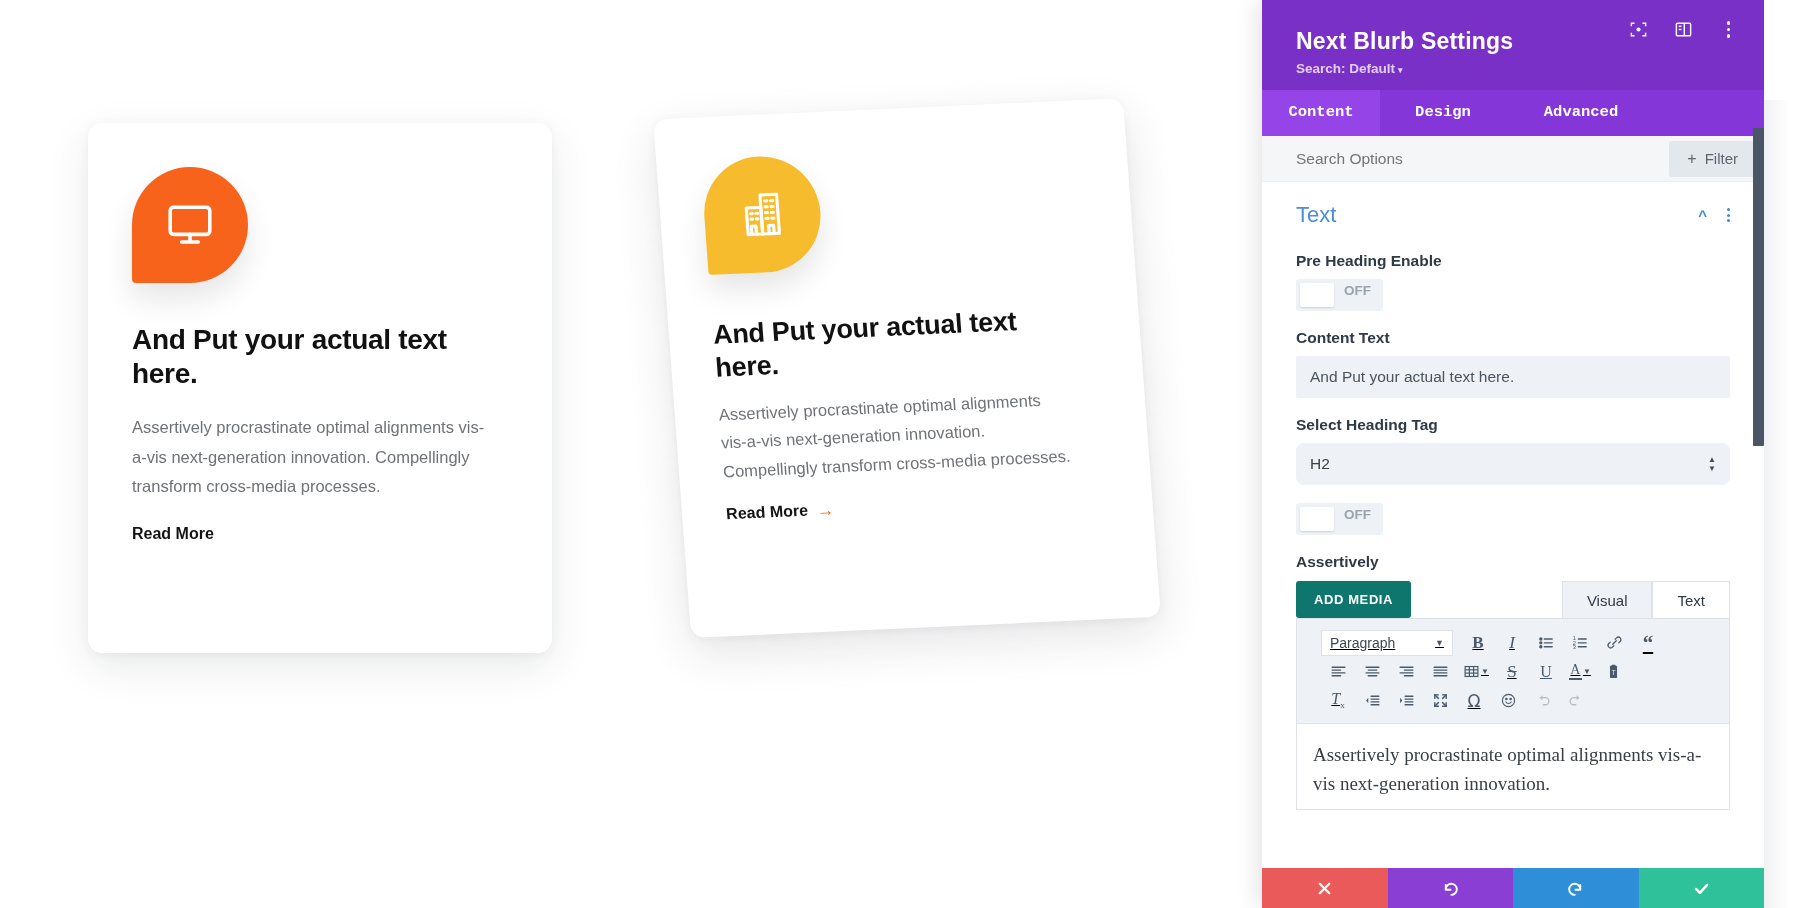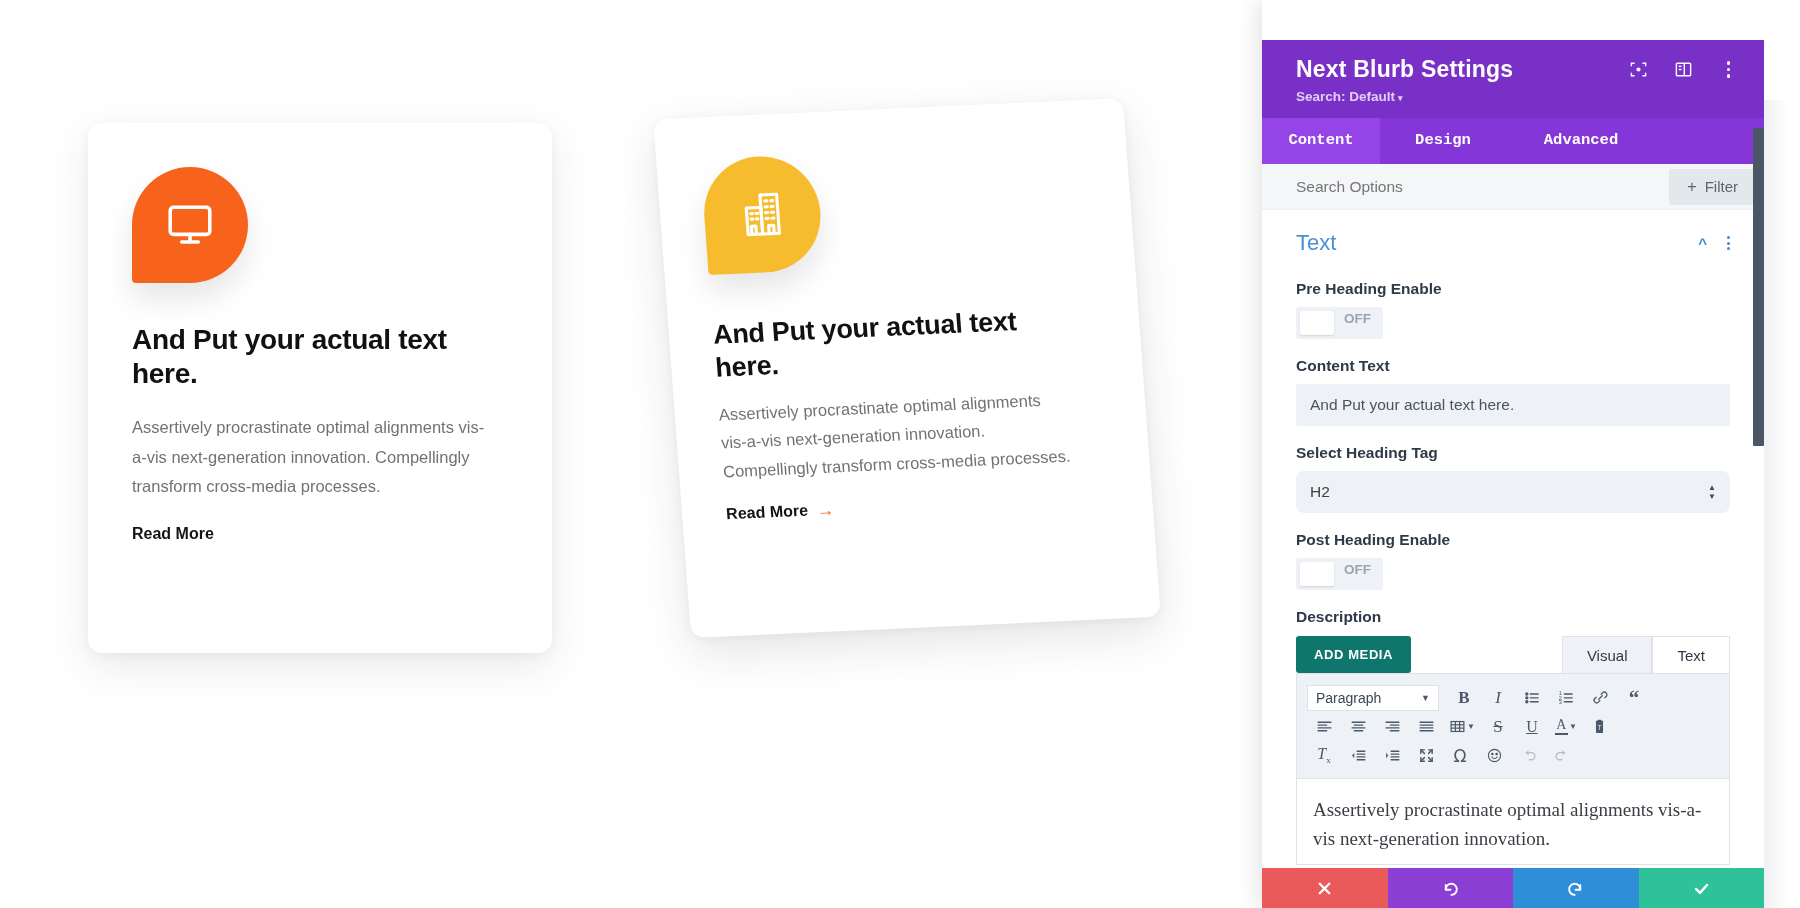"Next Blurb Settings" .panel-header { margin-top: 40px -> none; padding: 16px 26px 14px 34px -> 28px 26px 14px 34px }
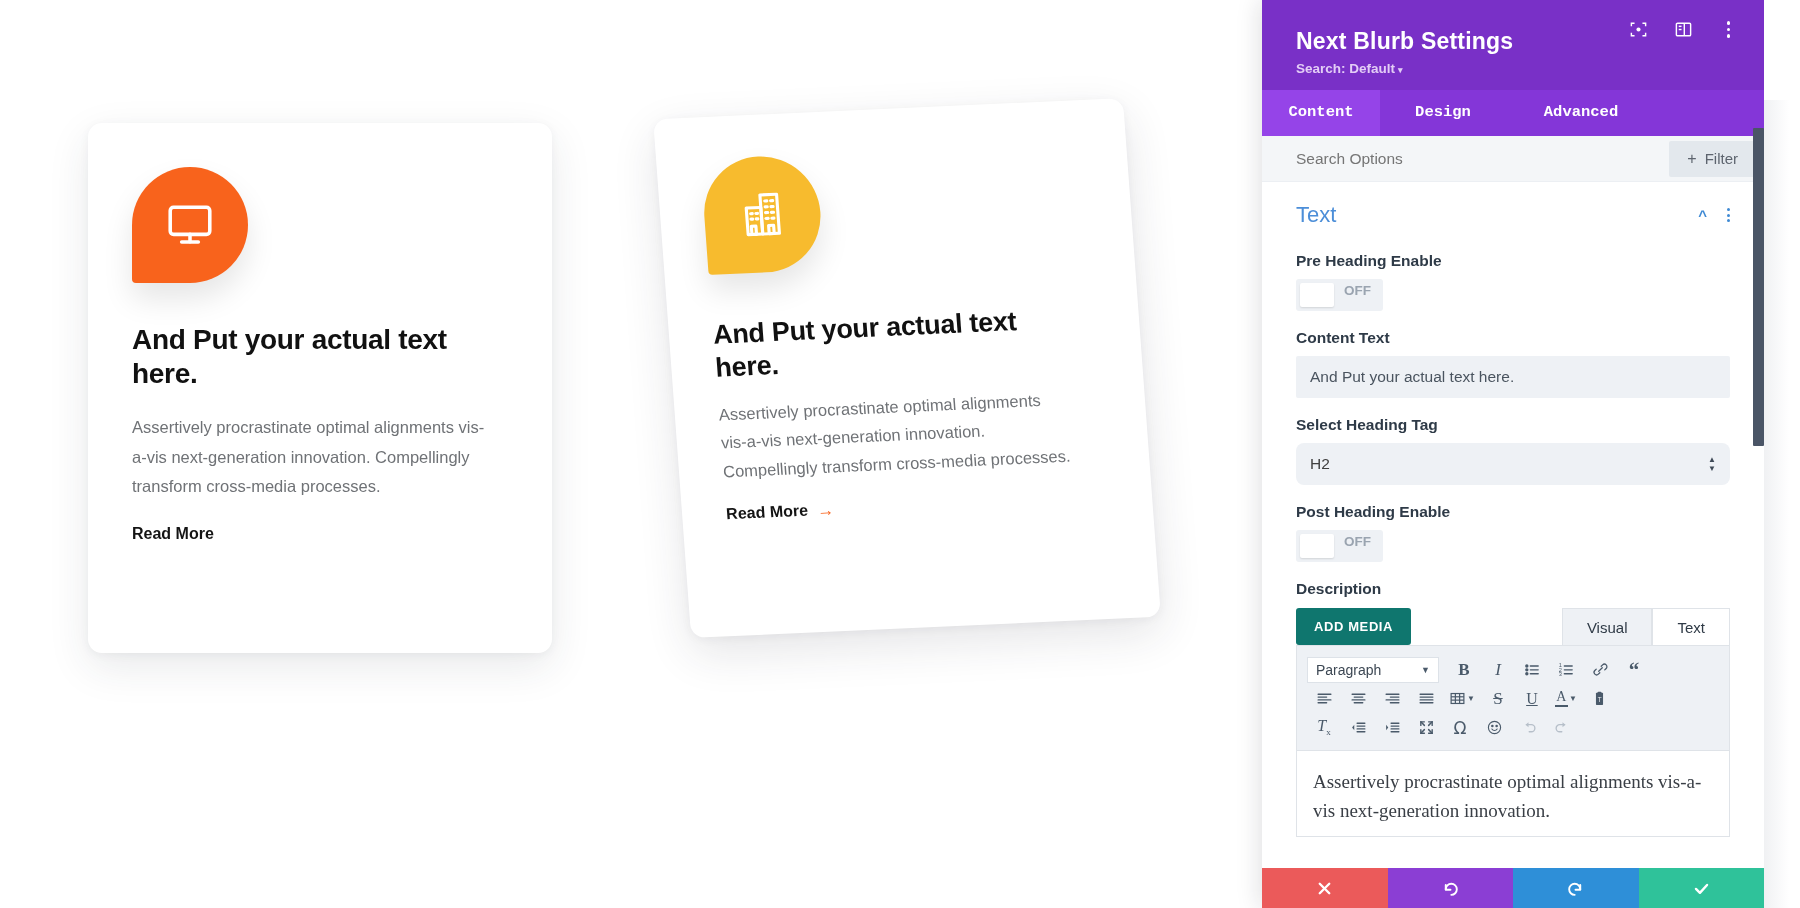"Post Heading Enable" div.field-label { html: <div>Post Heading Enable</div> -> none }
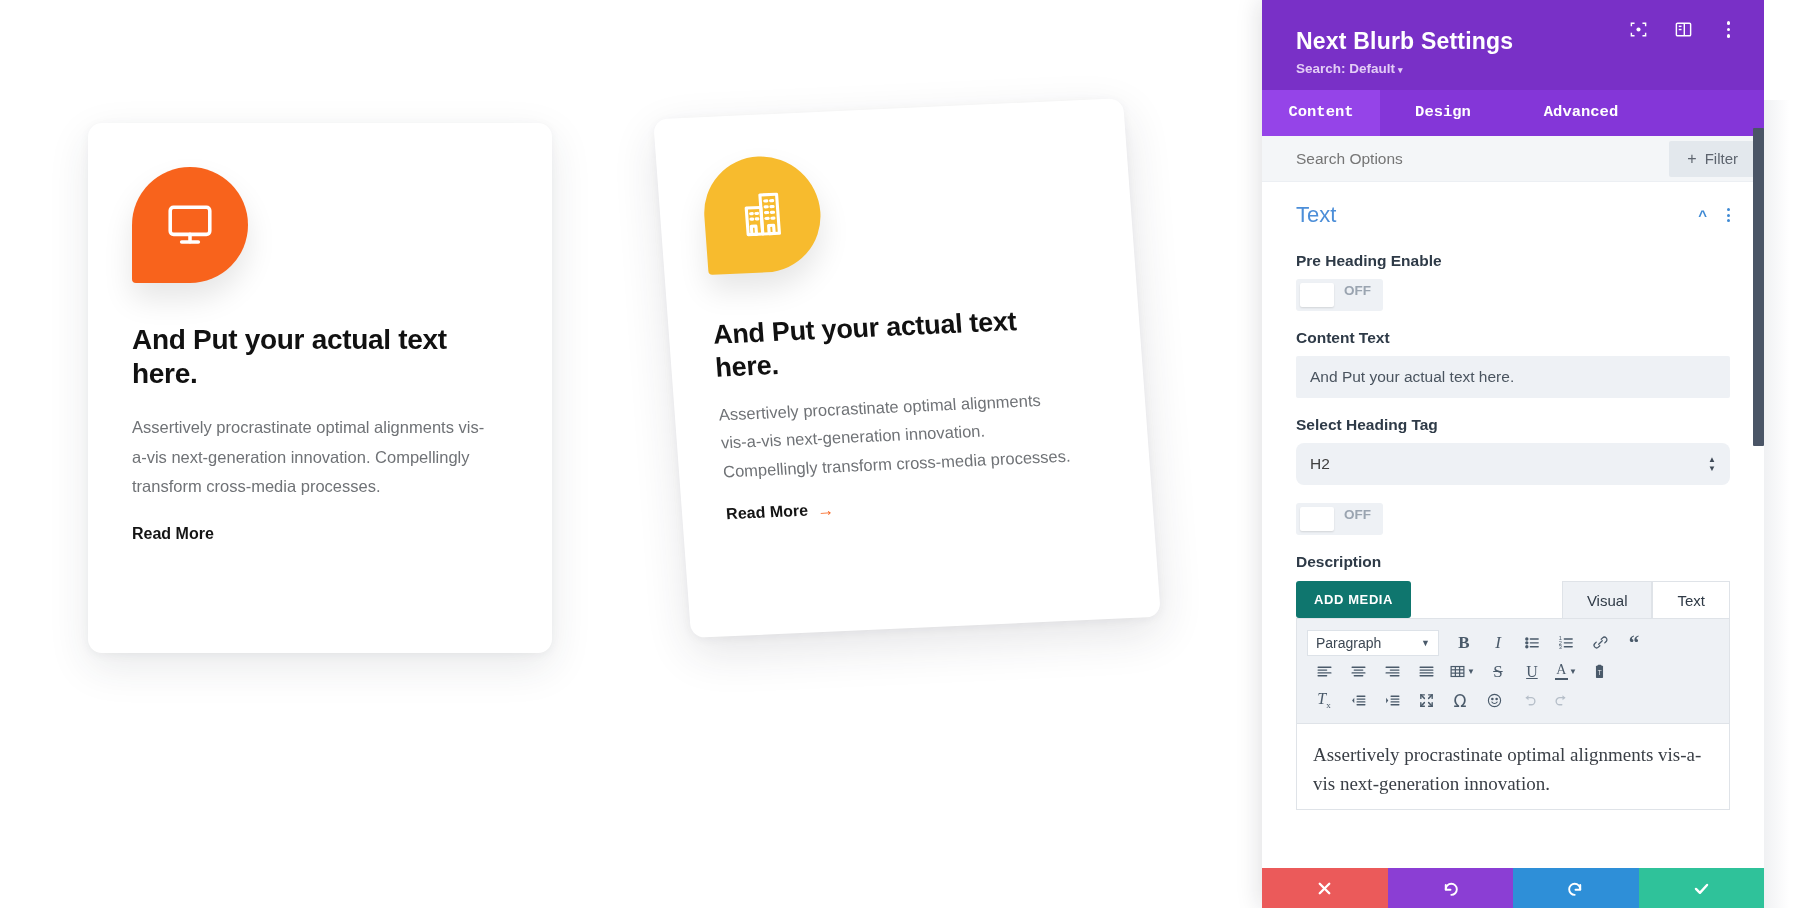"Description" div.field-label { text: Description -> Assertively }
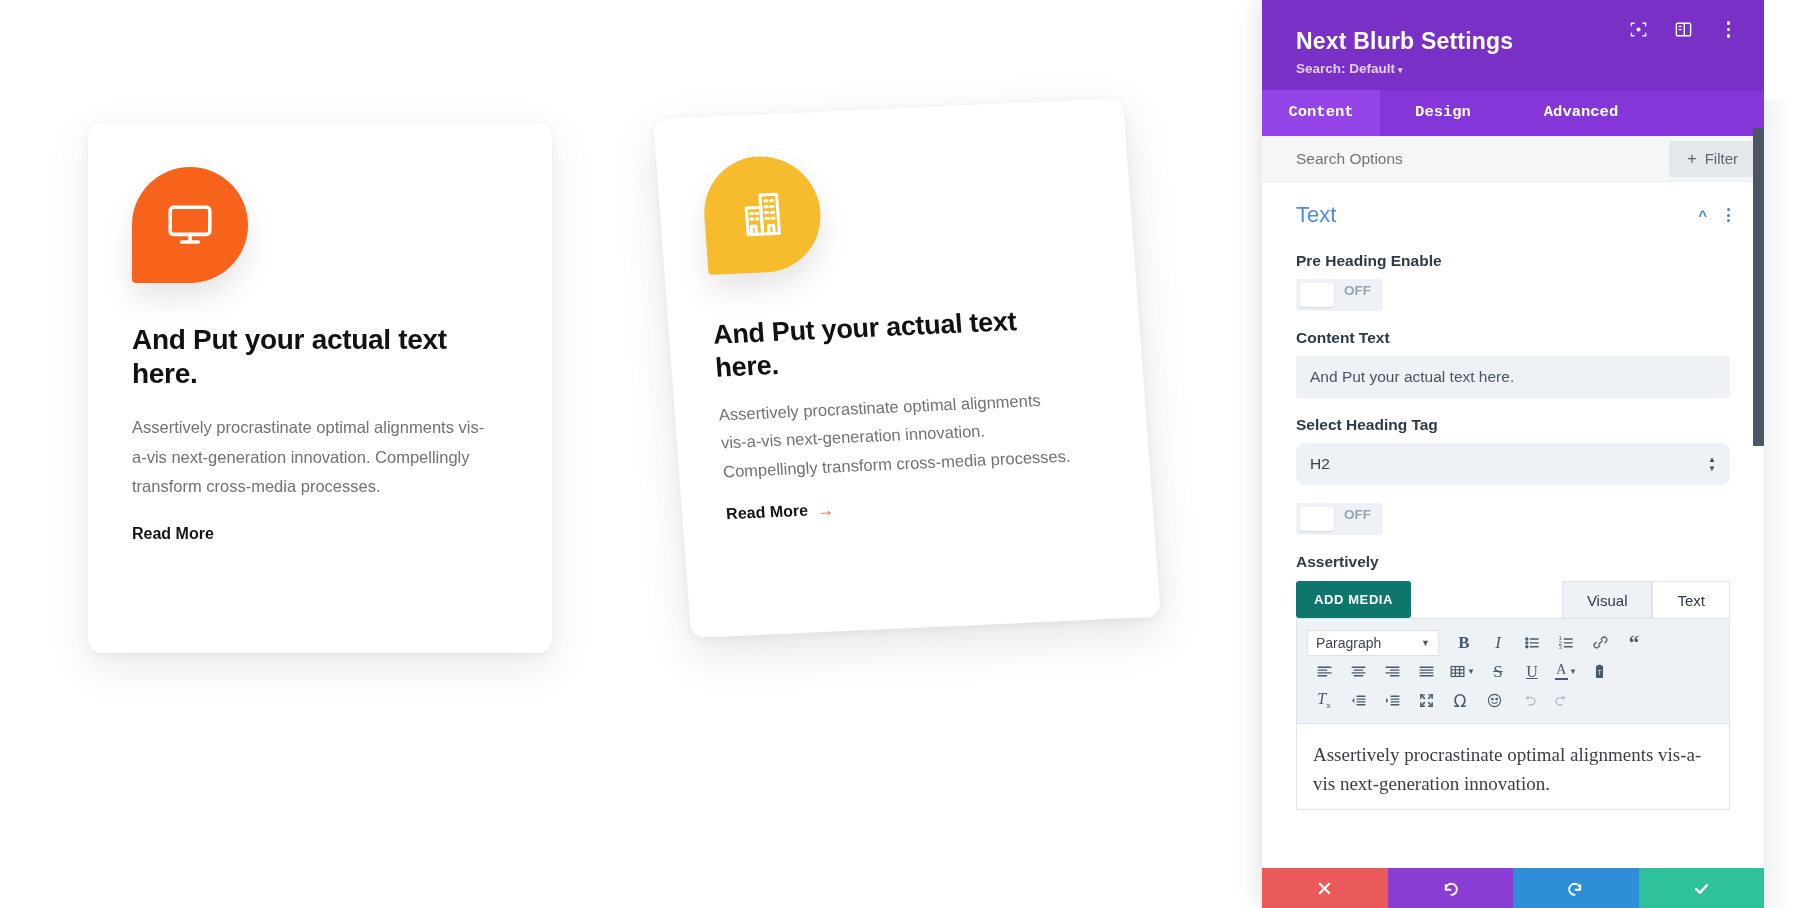"Paragraph" .toolbar { padding: 9px 10px 8px 10px -> 9px 10px 8px 24px; text-decoration: none -> underline }
